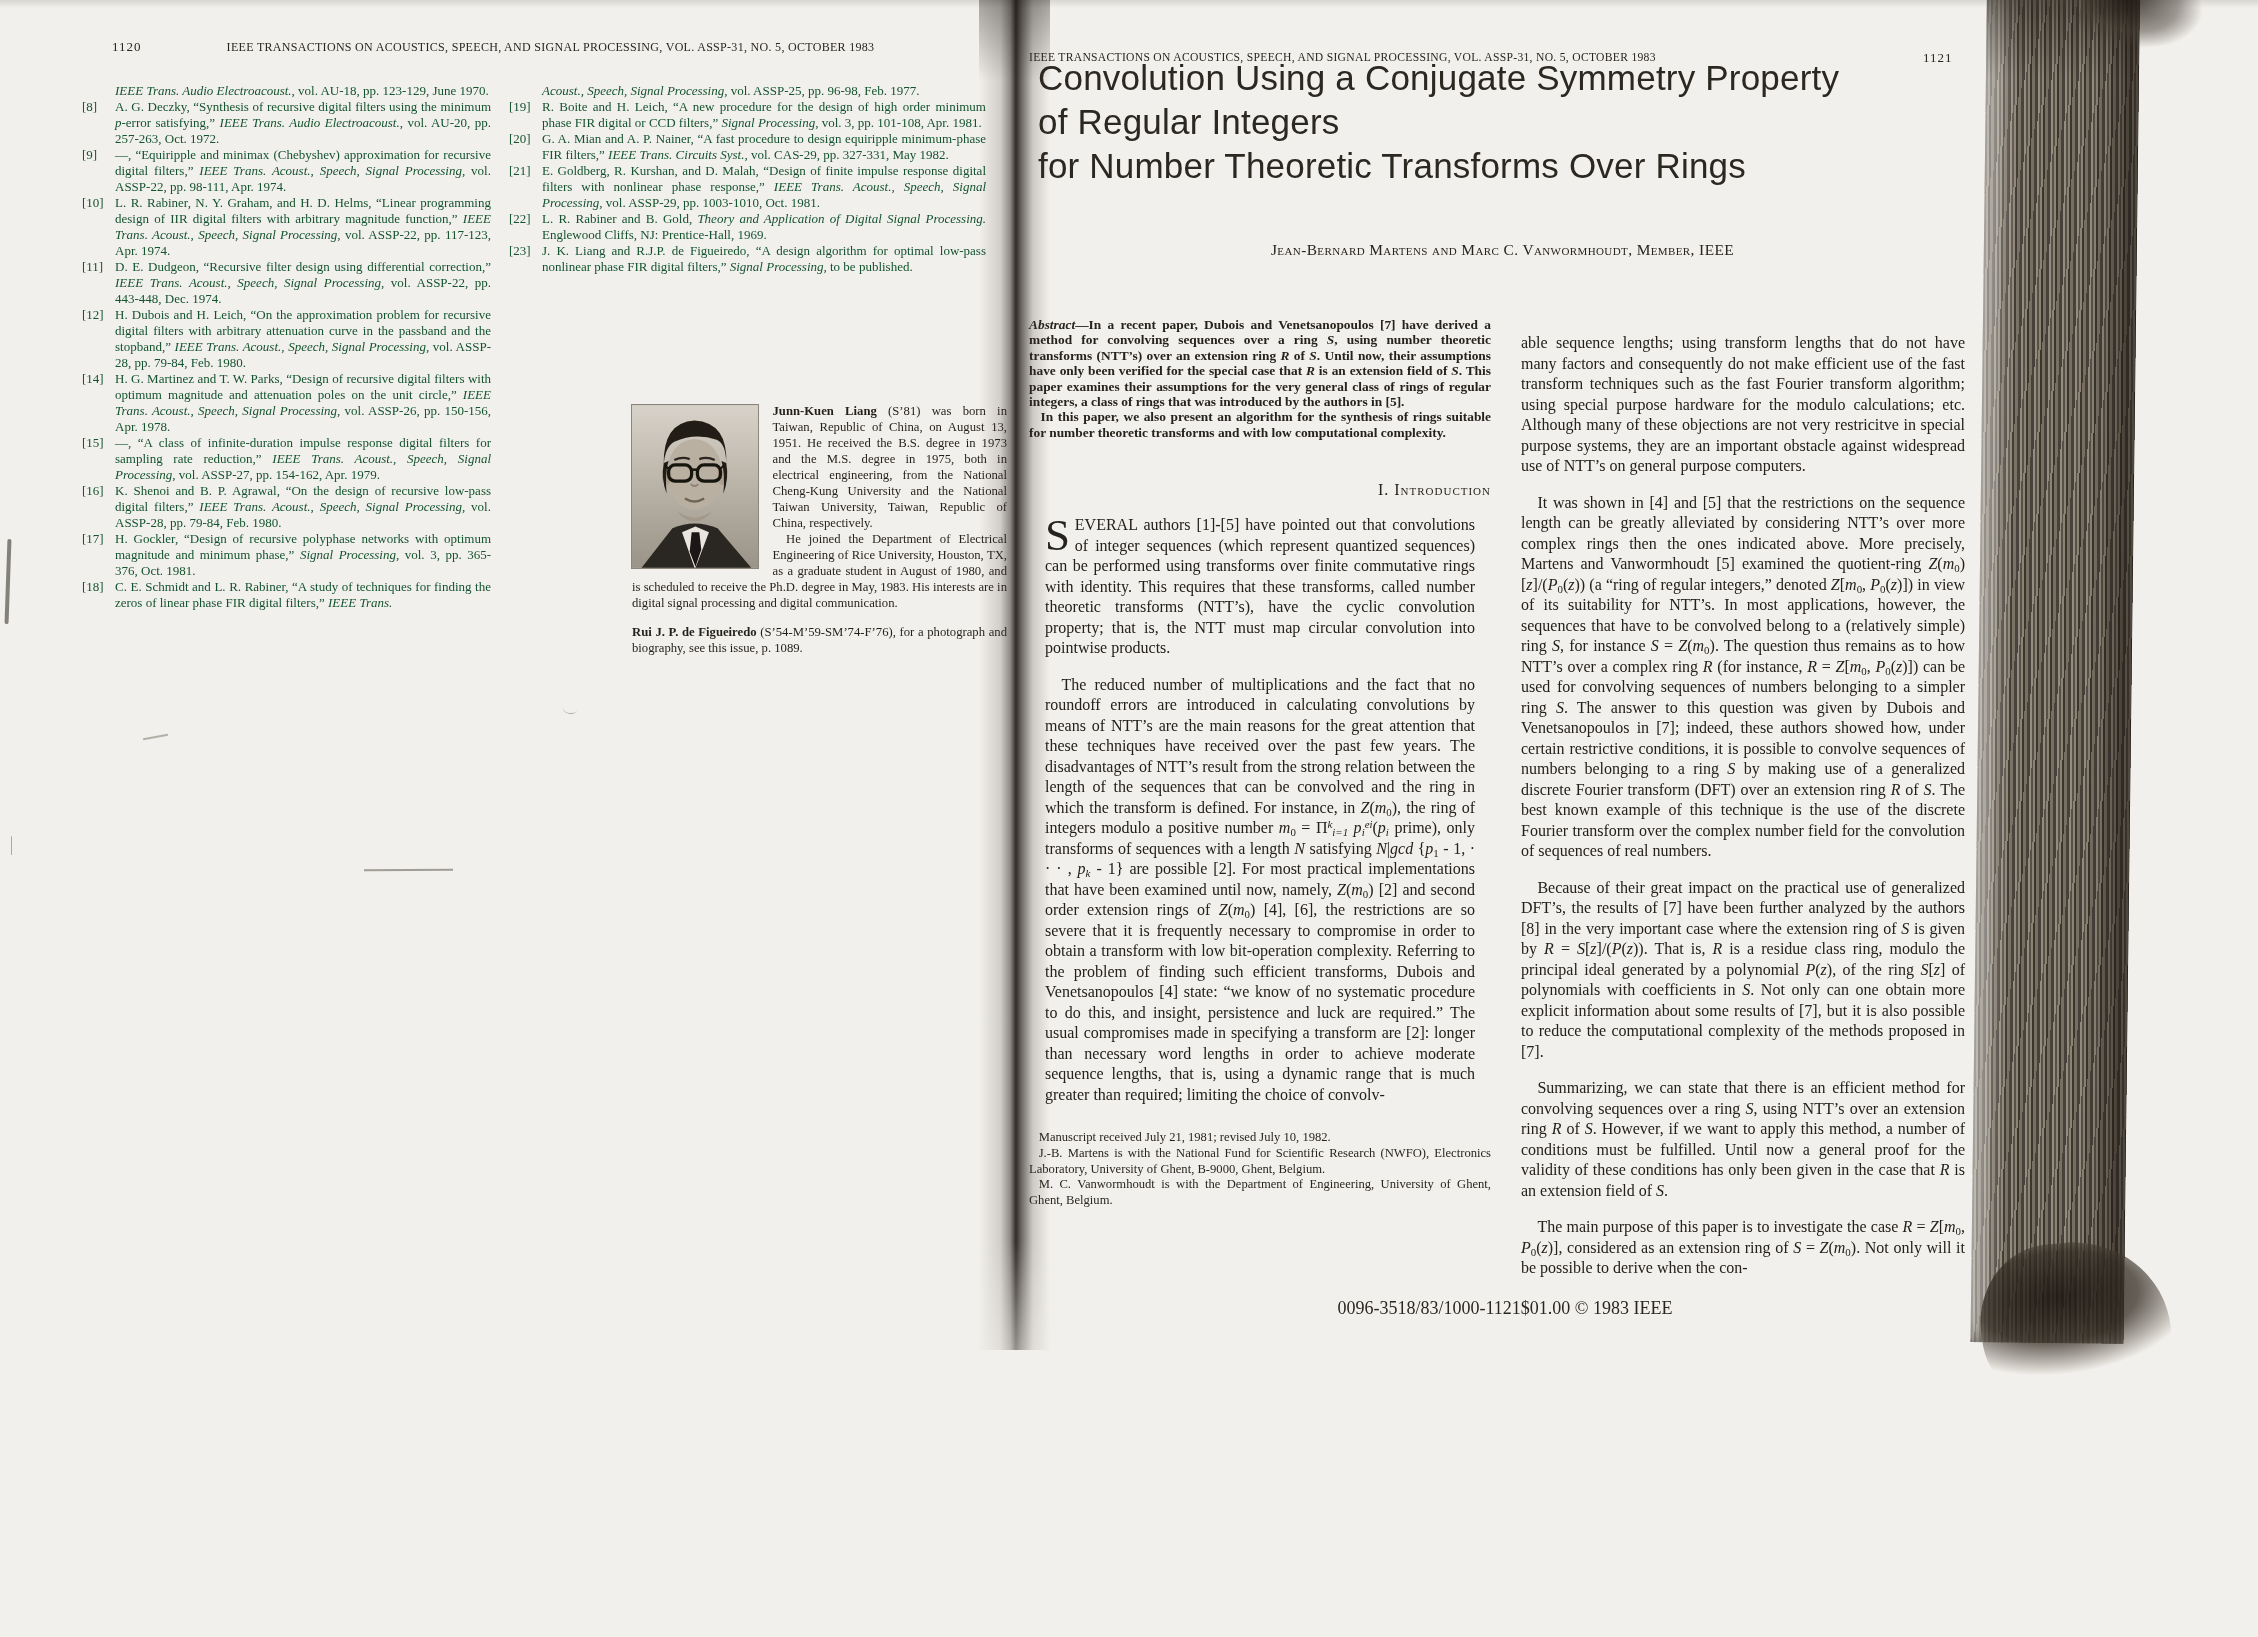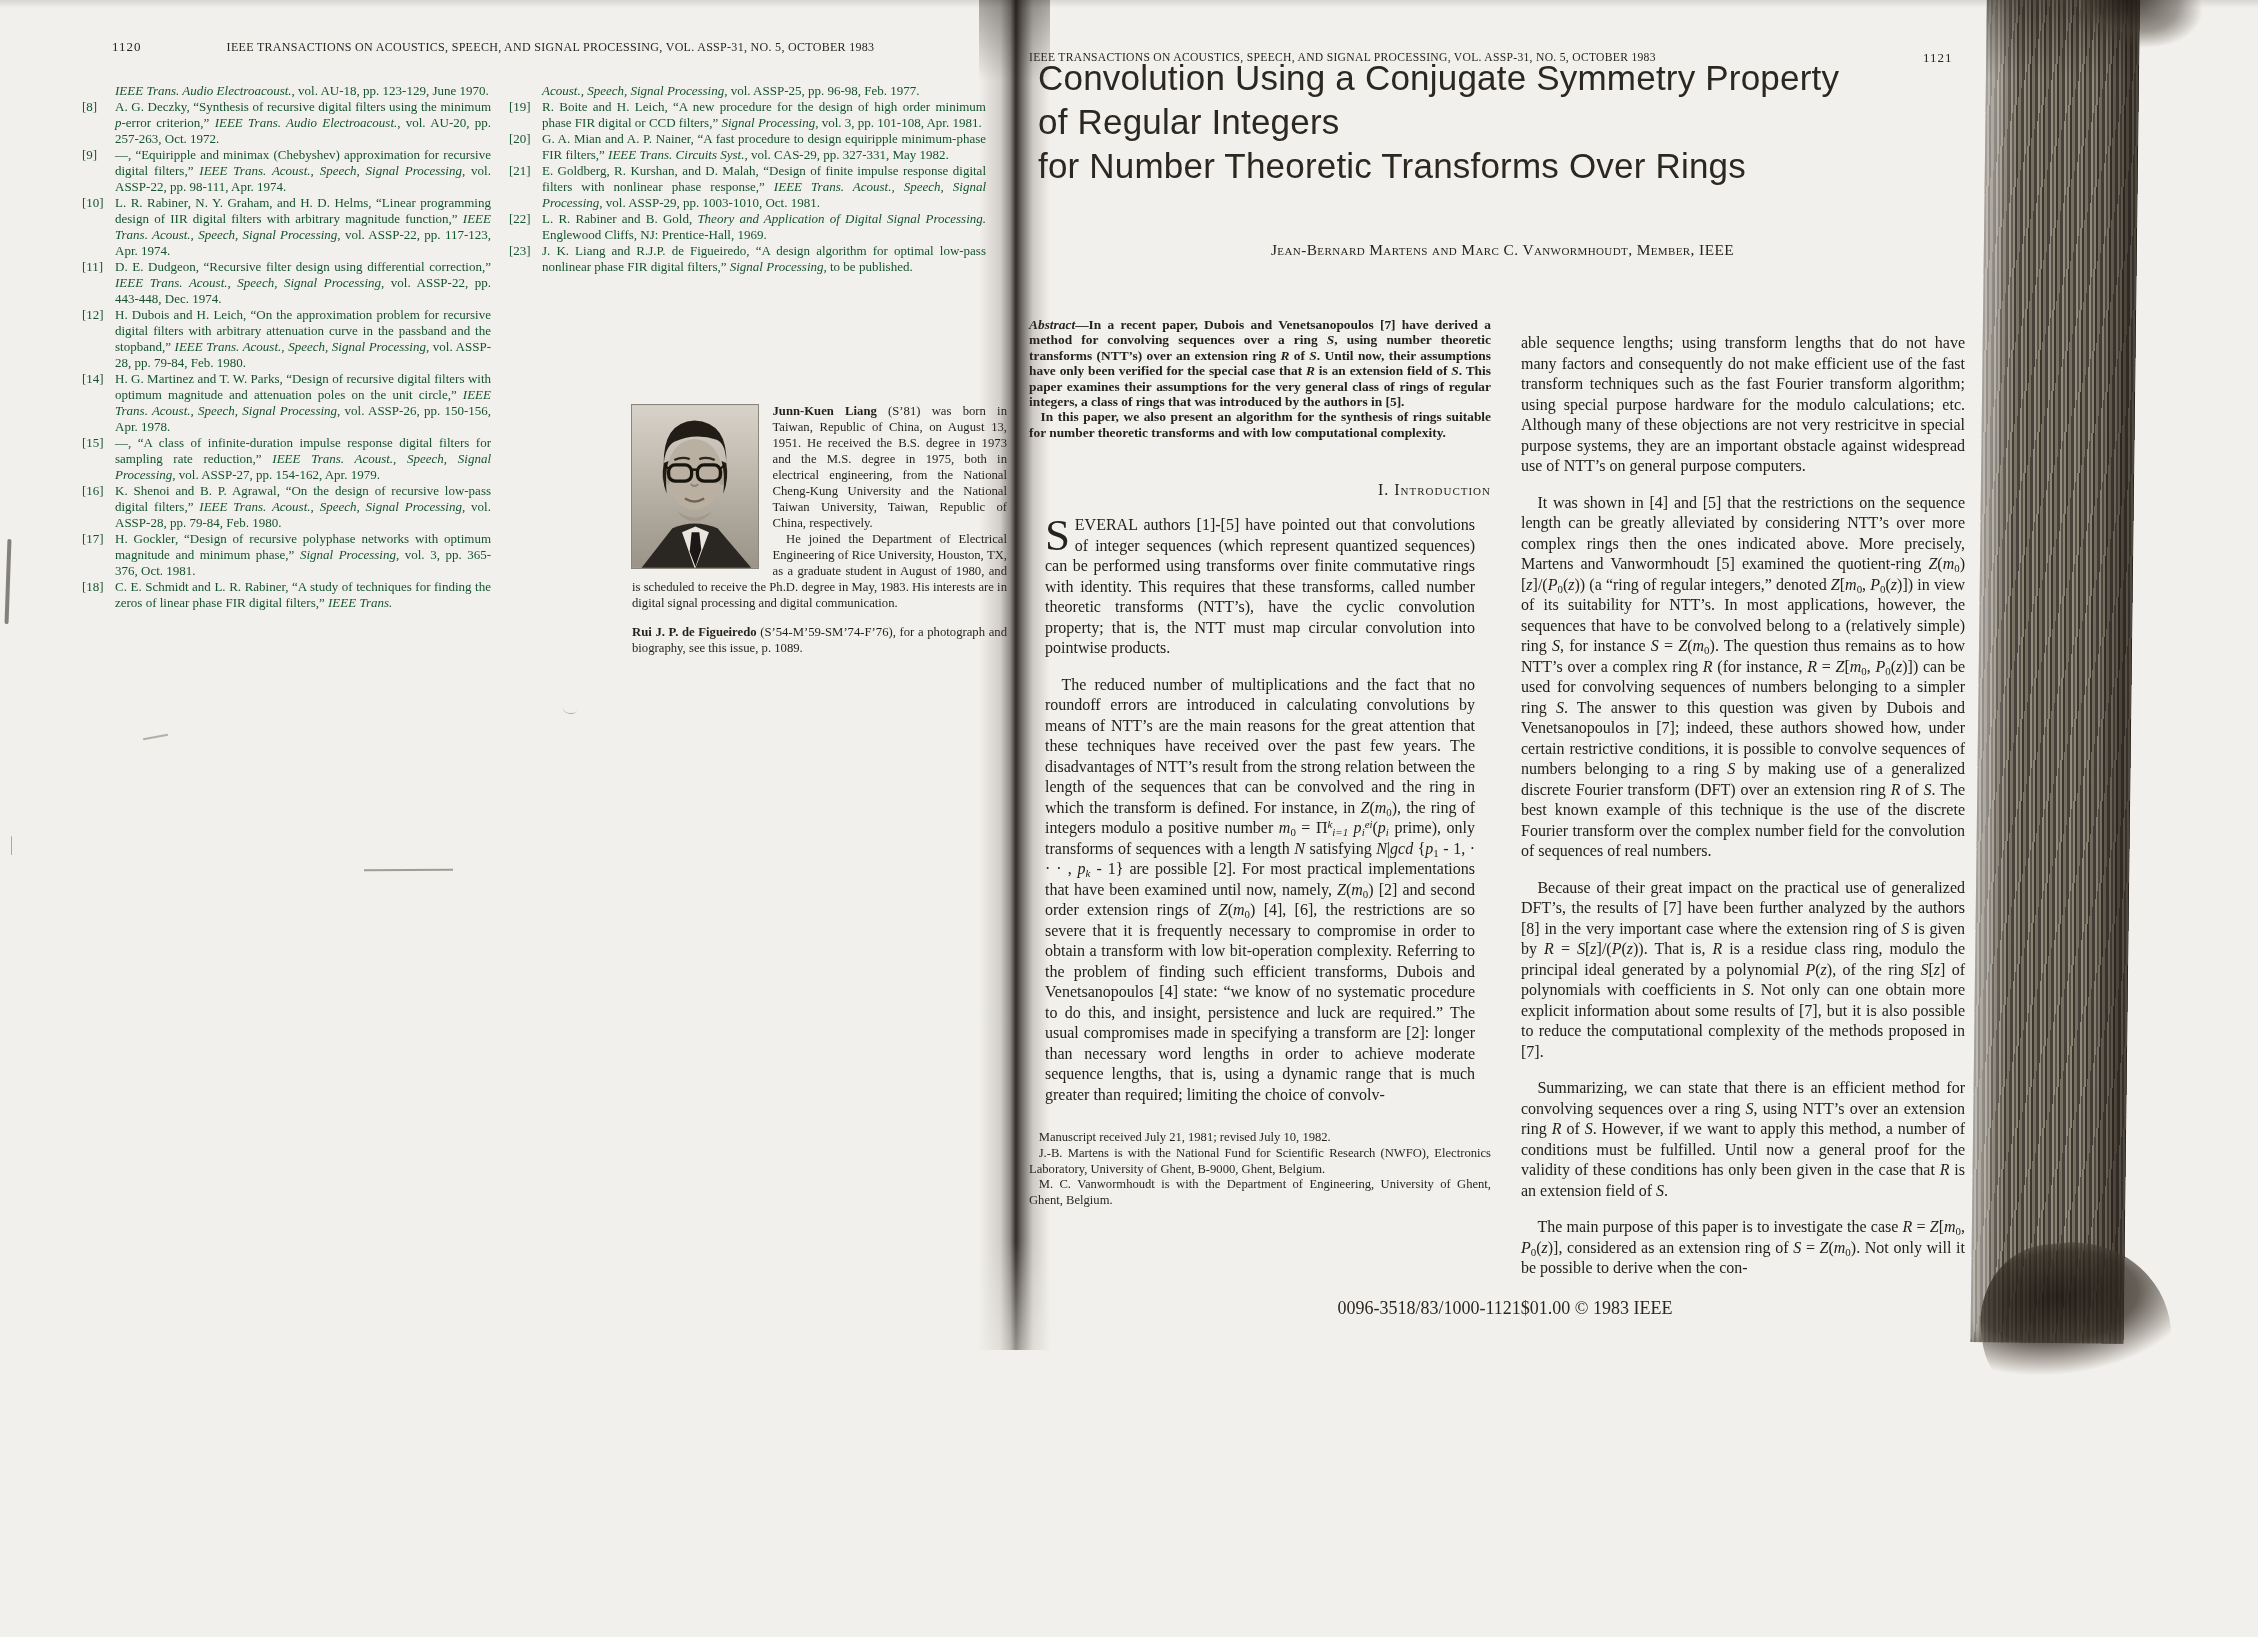"-error criterion,”" span { text: criterion -> satisfying }
